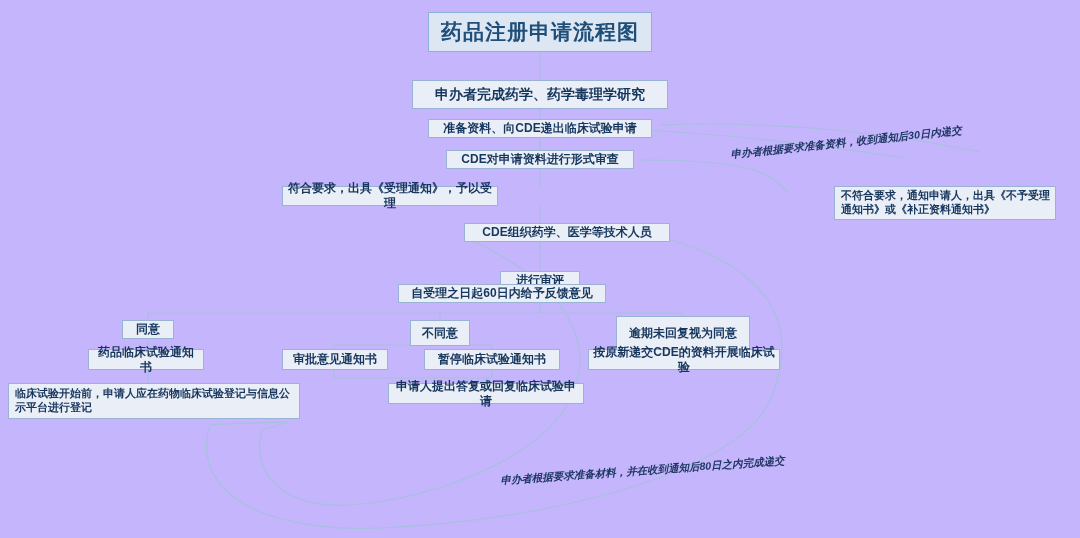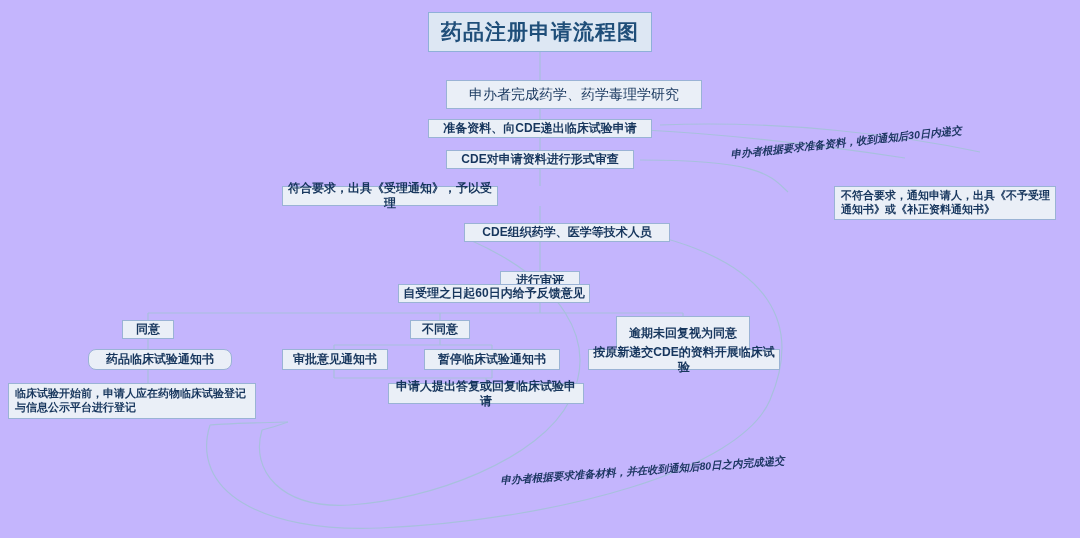"申办者完成药学、药学毒理学研究" .big-node { font-weight: normal -> bold; margin-left: 34px -> none }
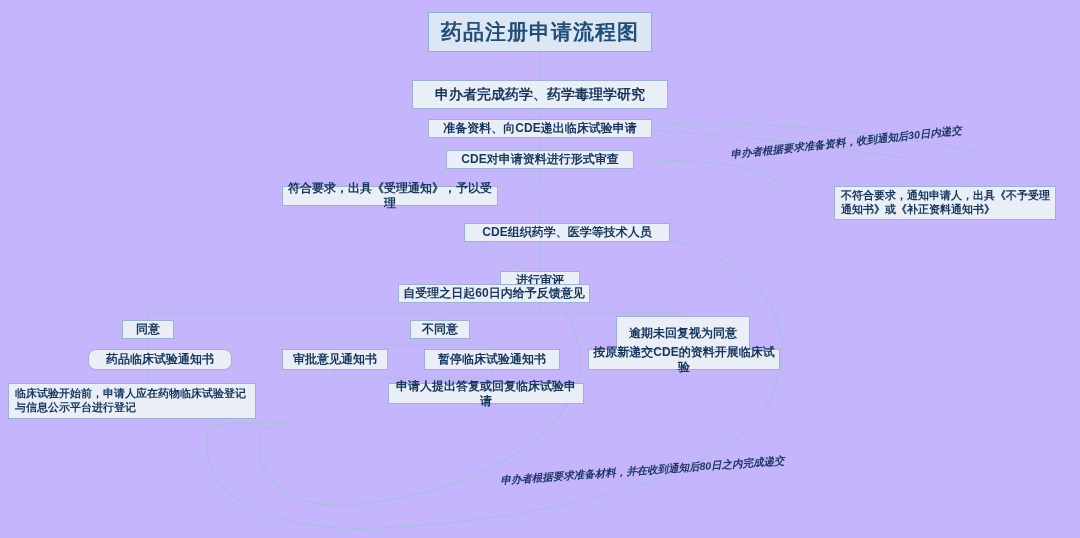"自受理之日起60日内给予反馈意见" div.node { width: 192px -> 208px }
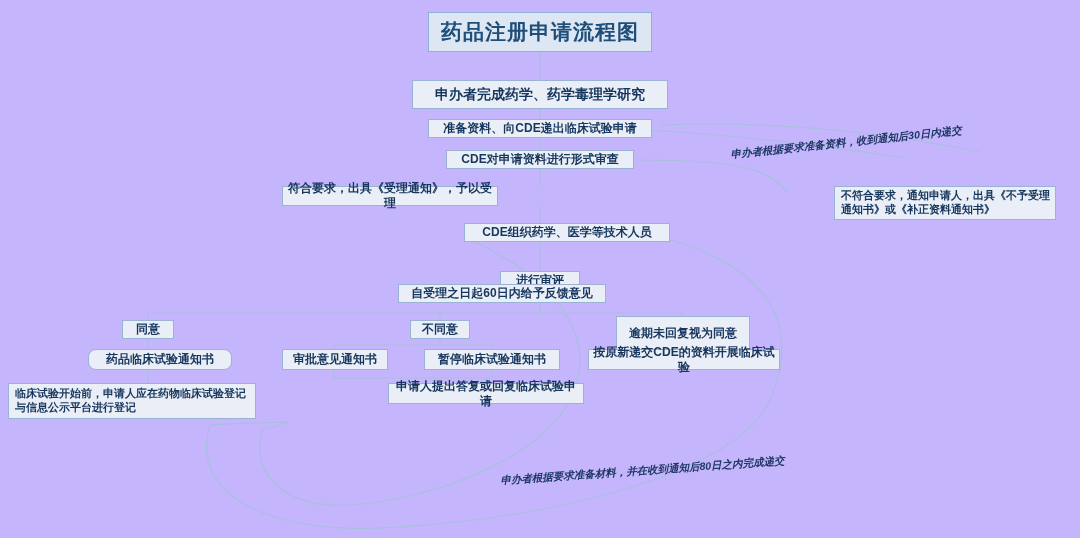"不同意" div.node { height: 19px -> 26px }
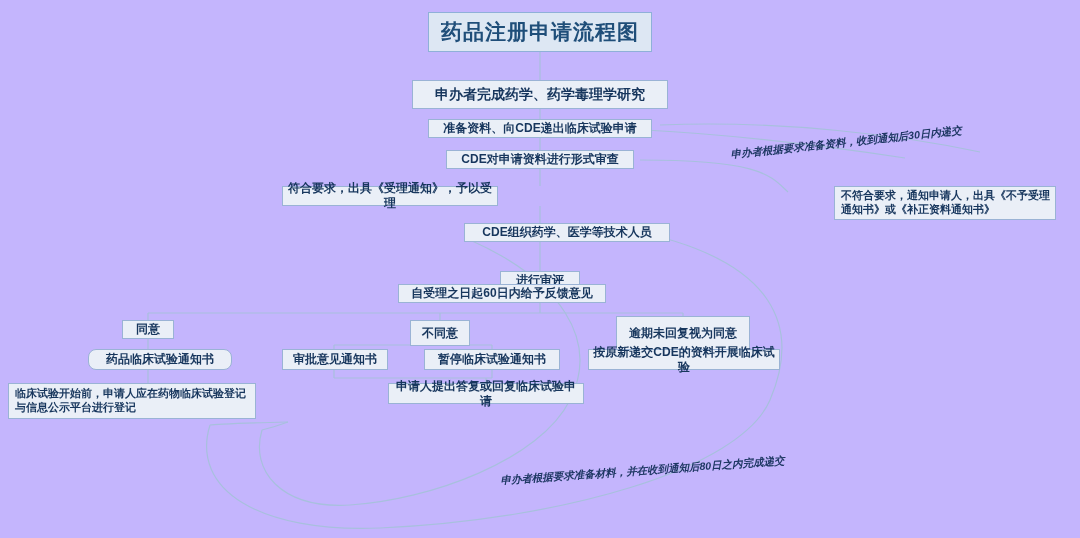"药品临床试验通知书" div.node { border-radius: 8px -> none; width: 144px -> 116px }
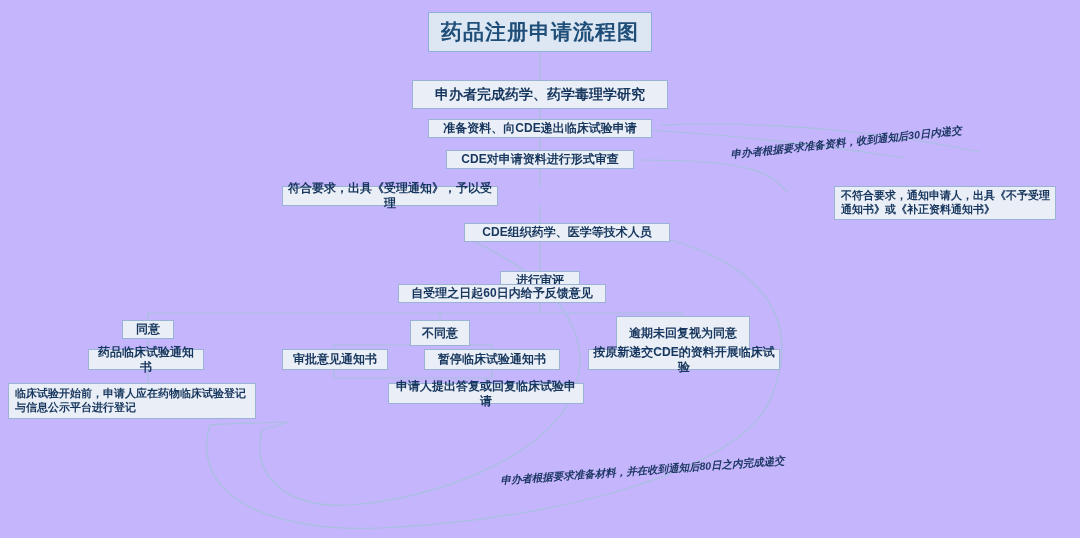"临床试验开始前，申请人应在药物临床试验登记与信息公示平台进行登记" div.node { width: 248px -> 292px }
